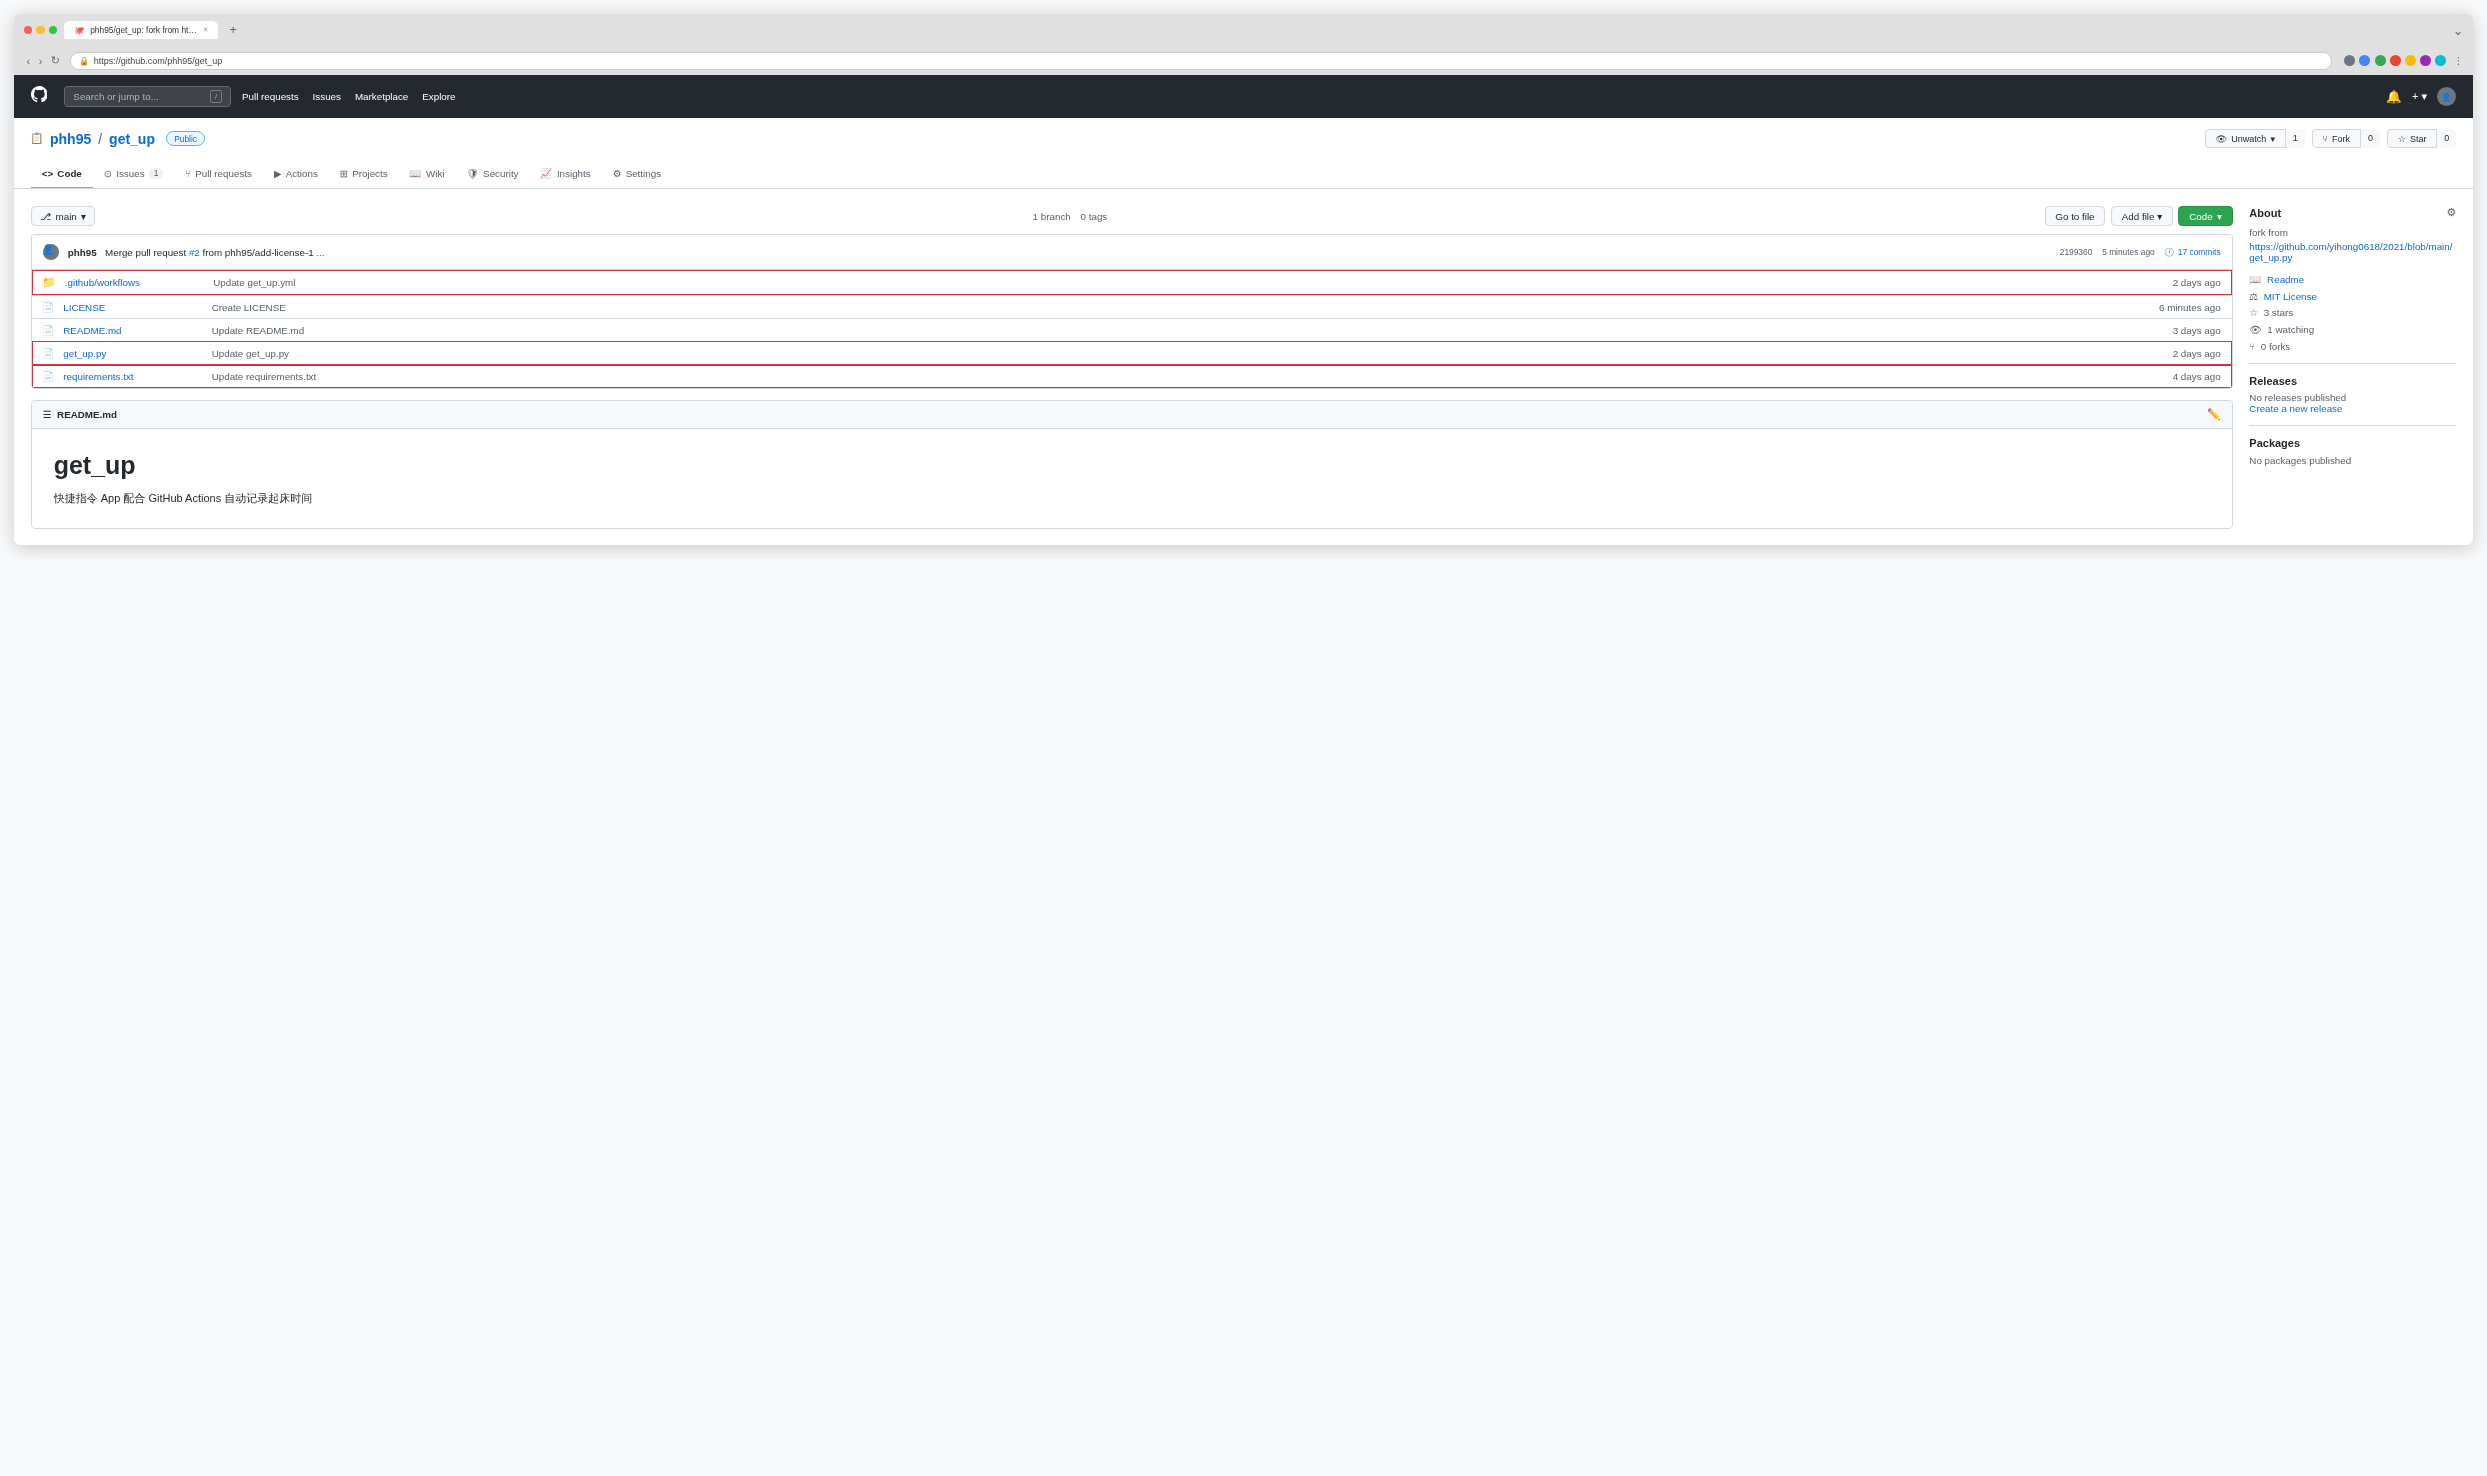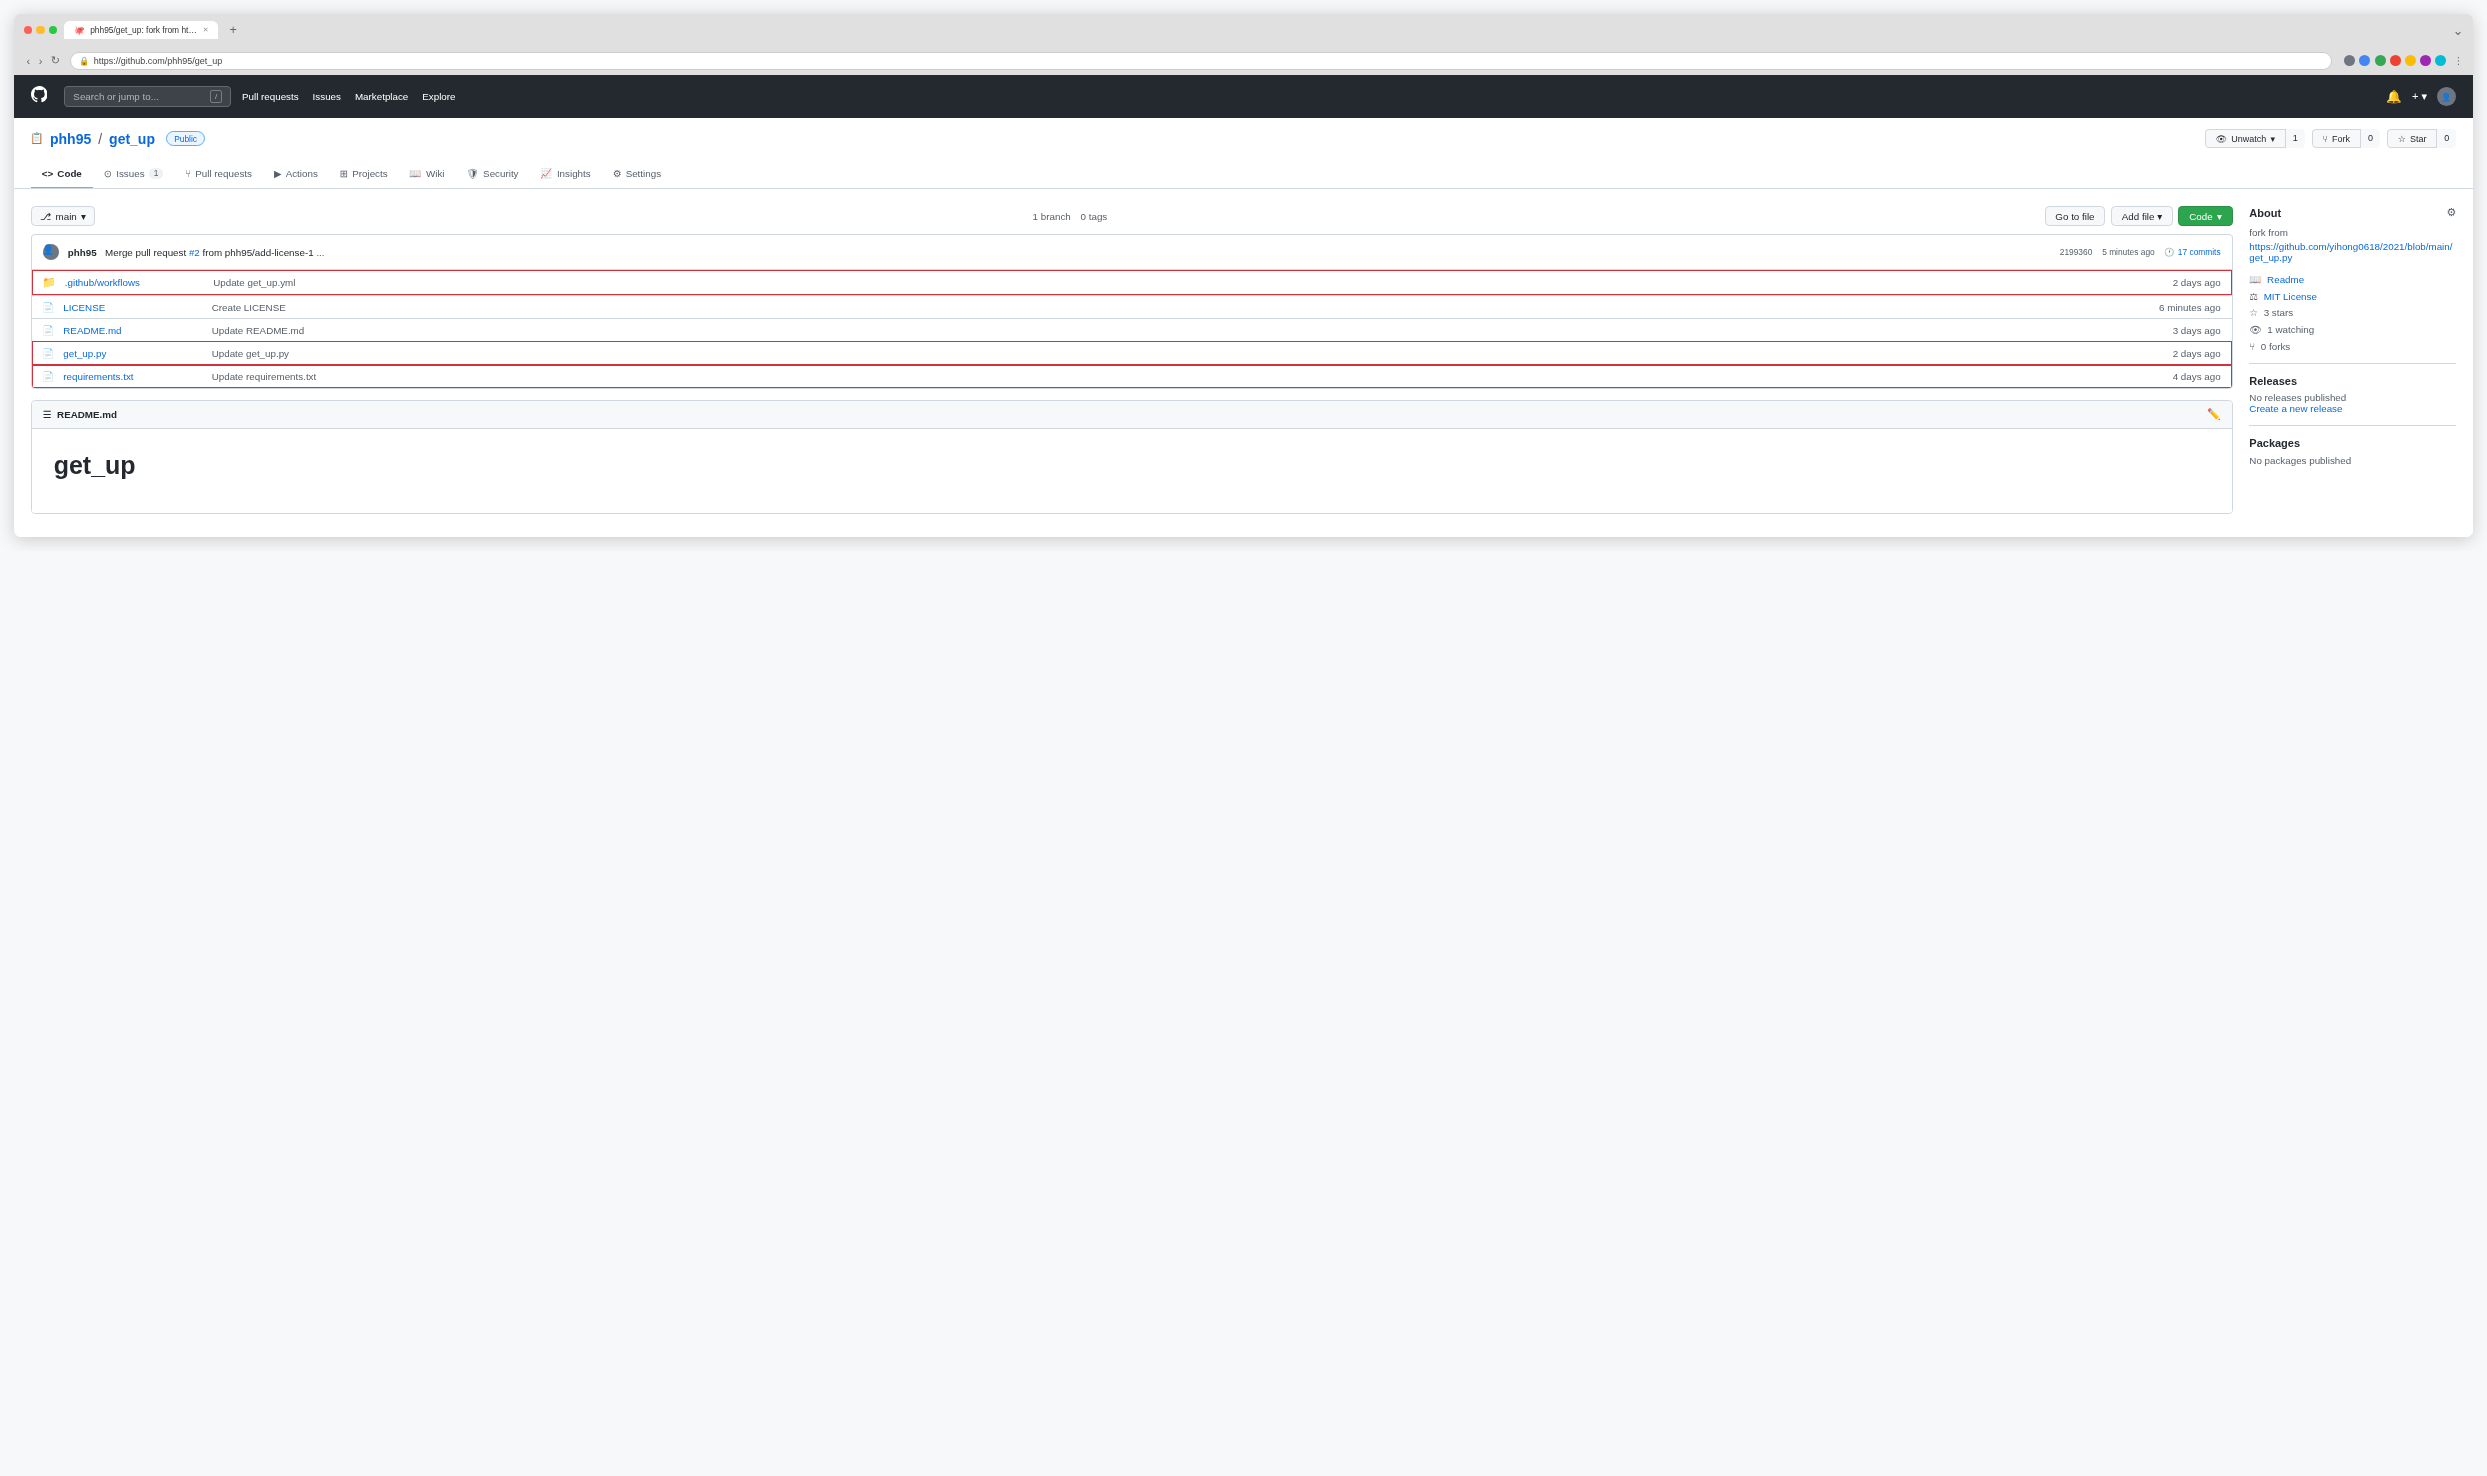"快捷指令 App 配合 GitHub Actions" p.readme-desc { html: none -> <p>快捷指令 App 配合 GitHub Actions 自动记录起床时间</p> }
